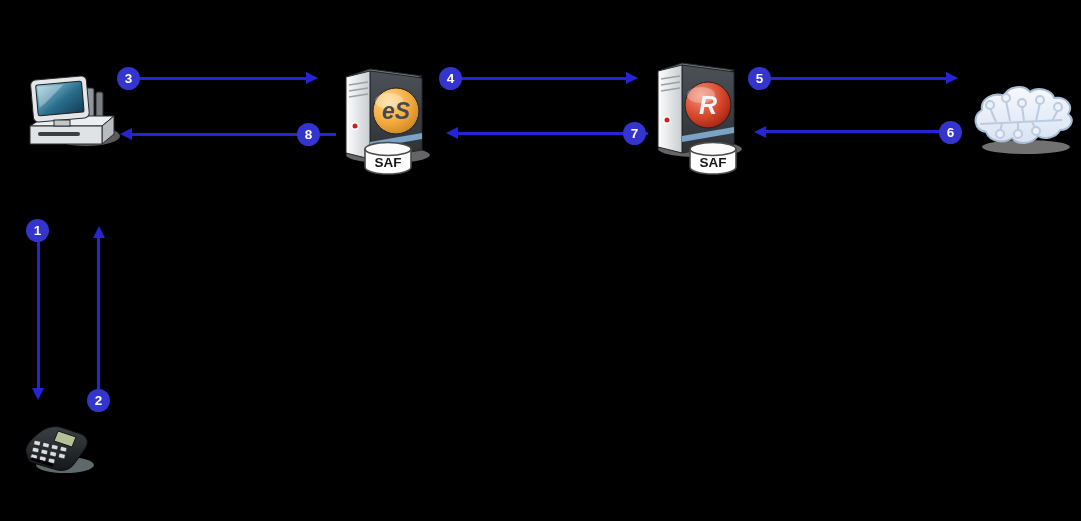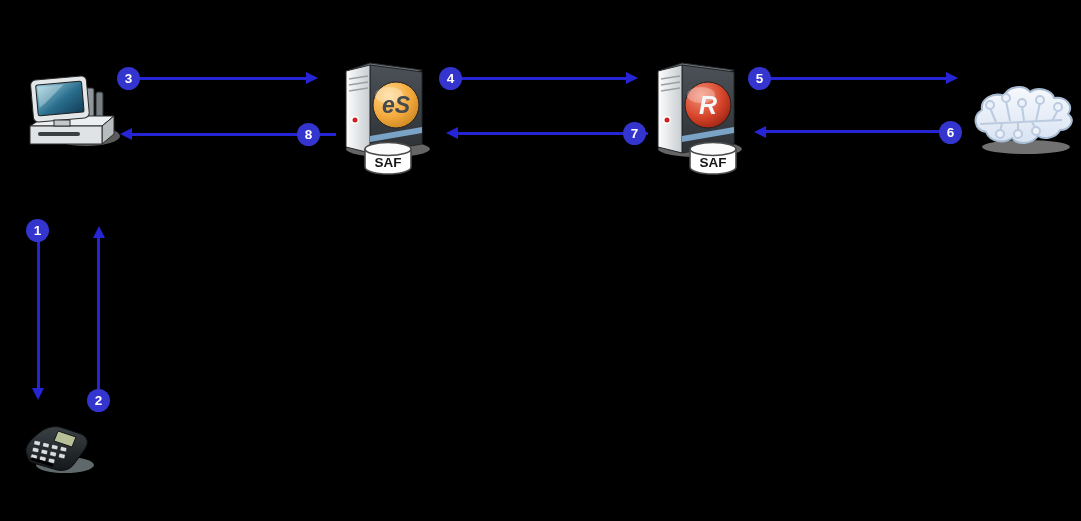"eS" figure.node { top: 58px -> 64px }
